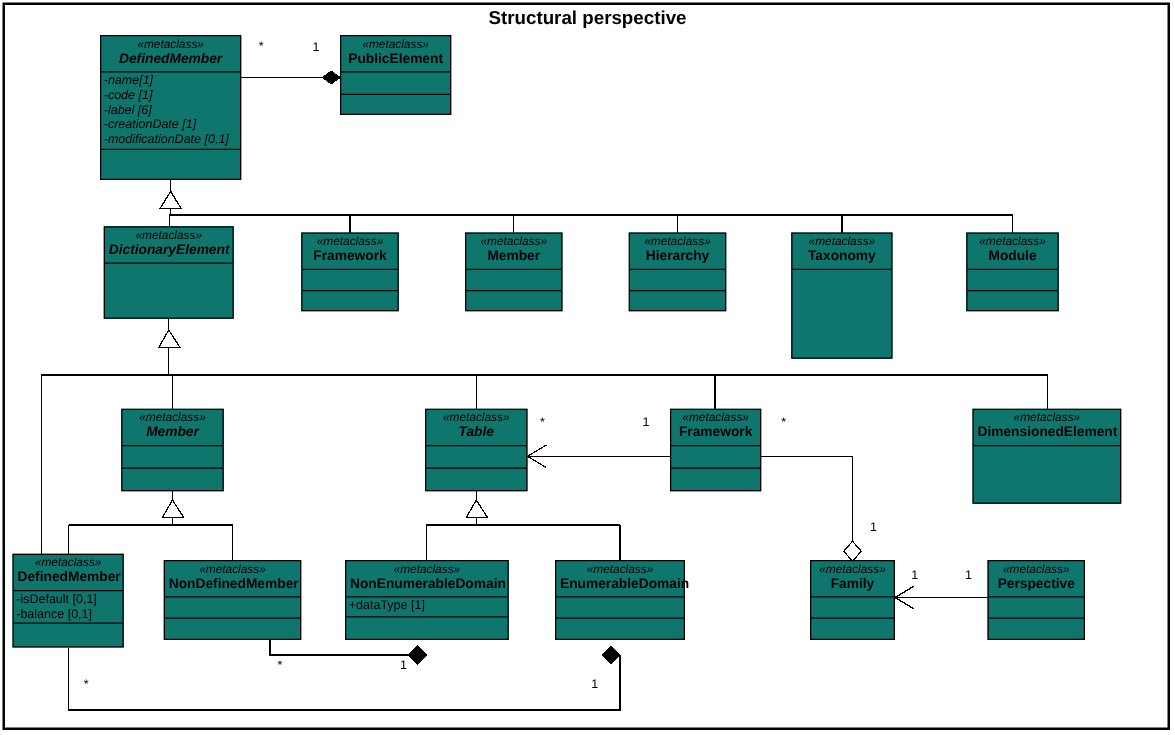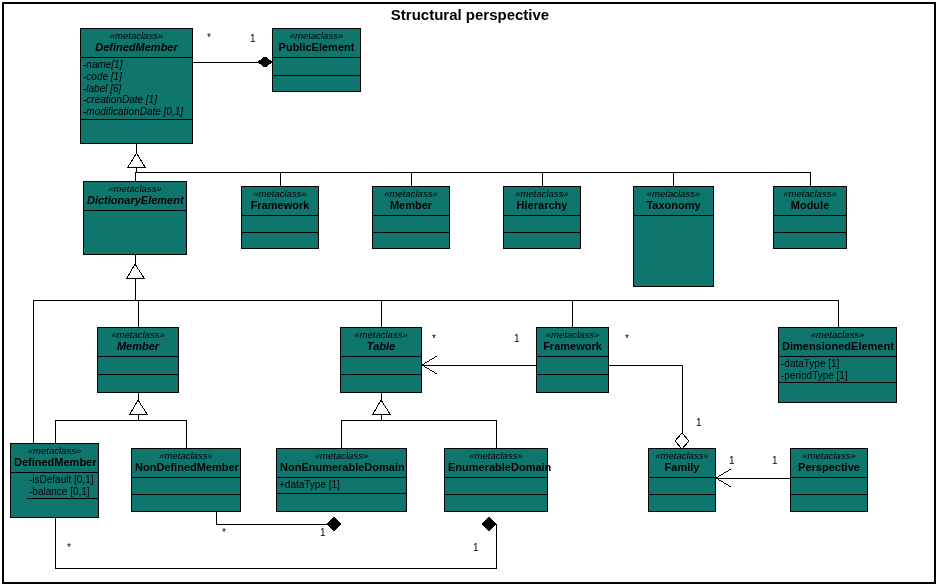"-dataType [1]" div.uml-attrs { html: <div> <span>-dataType [1]</span> <span>-periodType [1]</span> </div> -> none }
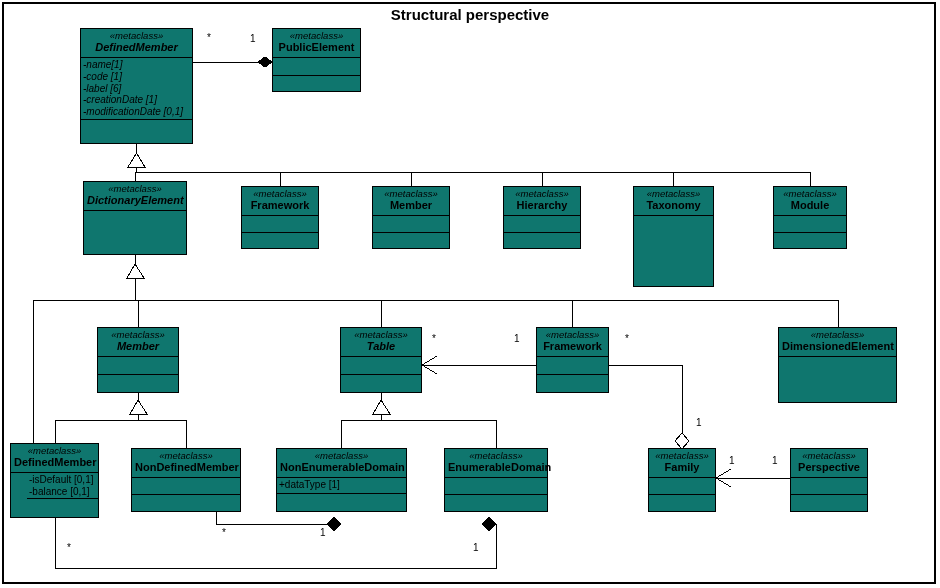"-isDefault [0,1]" div.uml-attrs { margin-left: 16px -> none }
